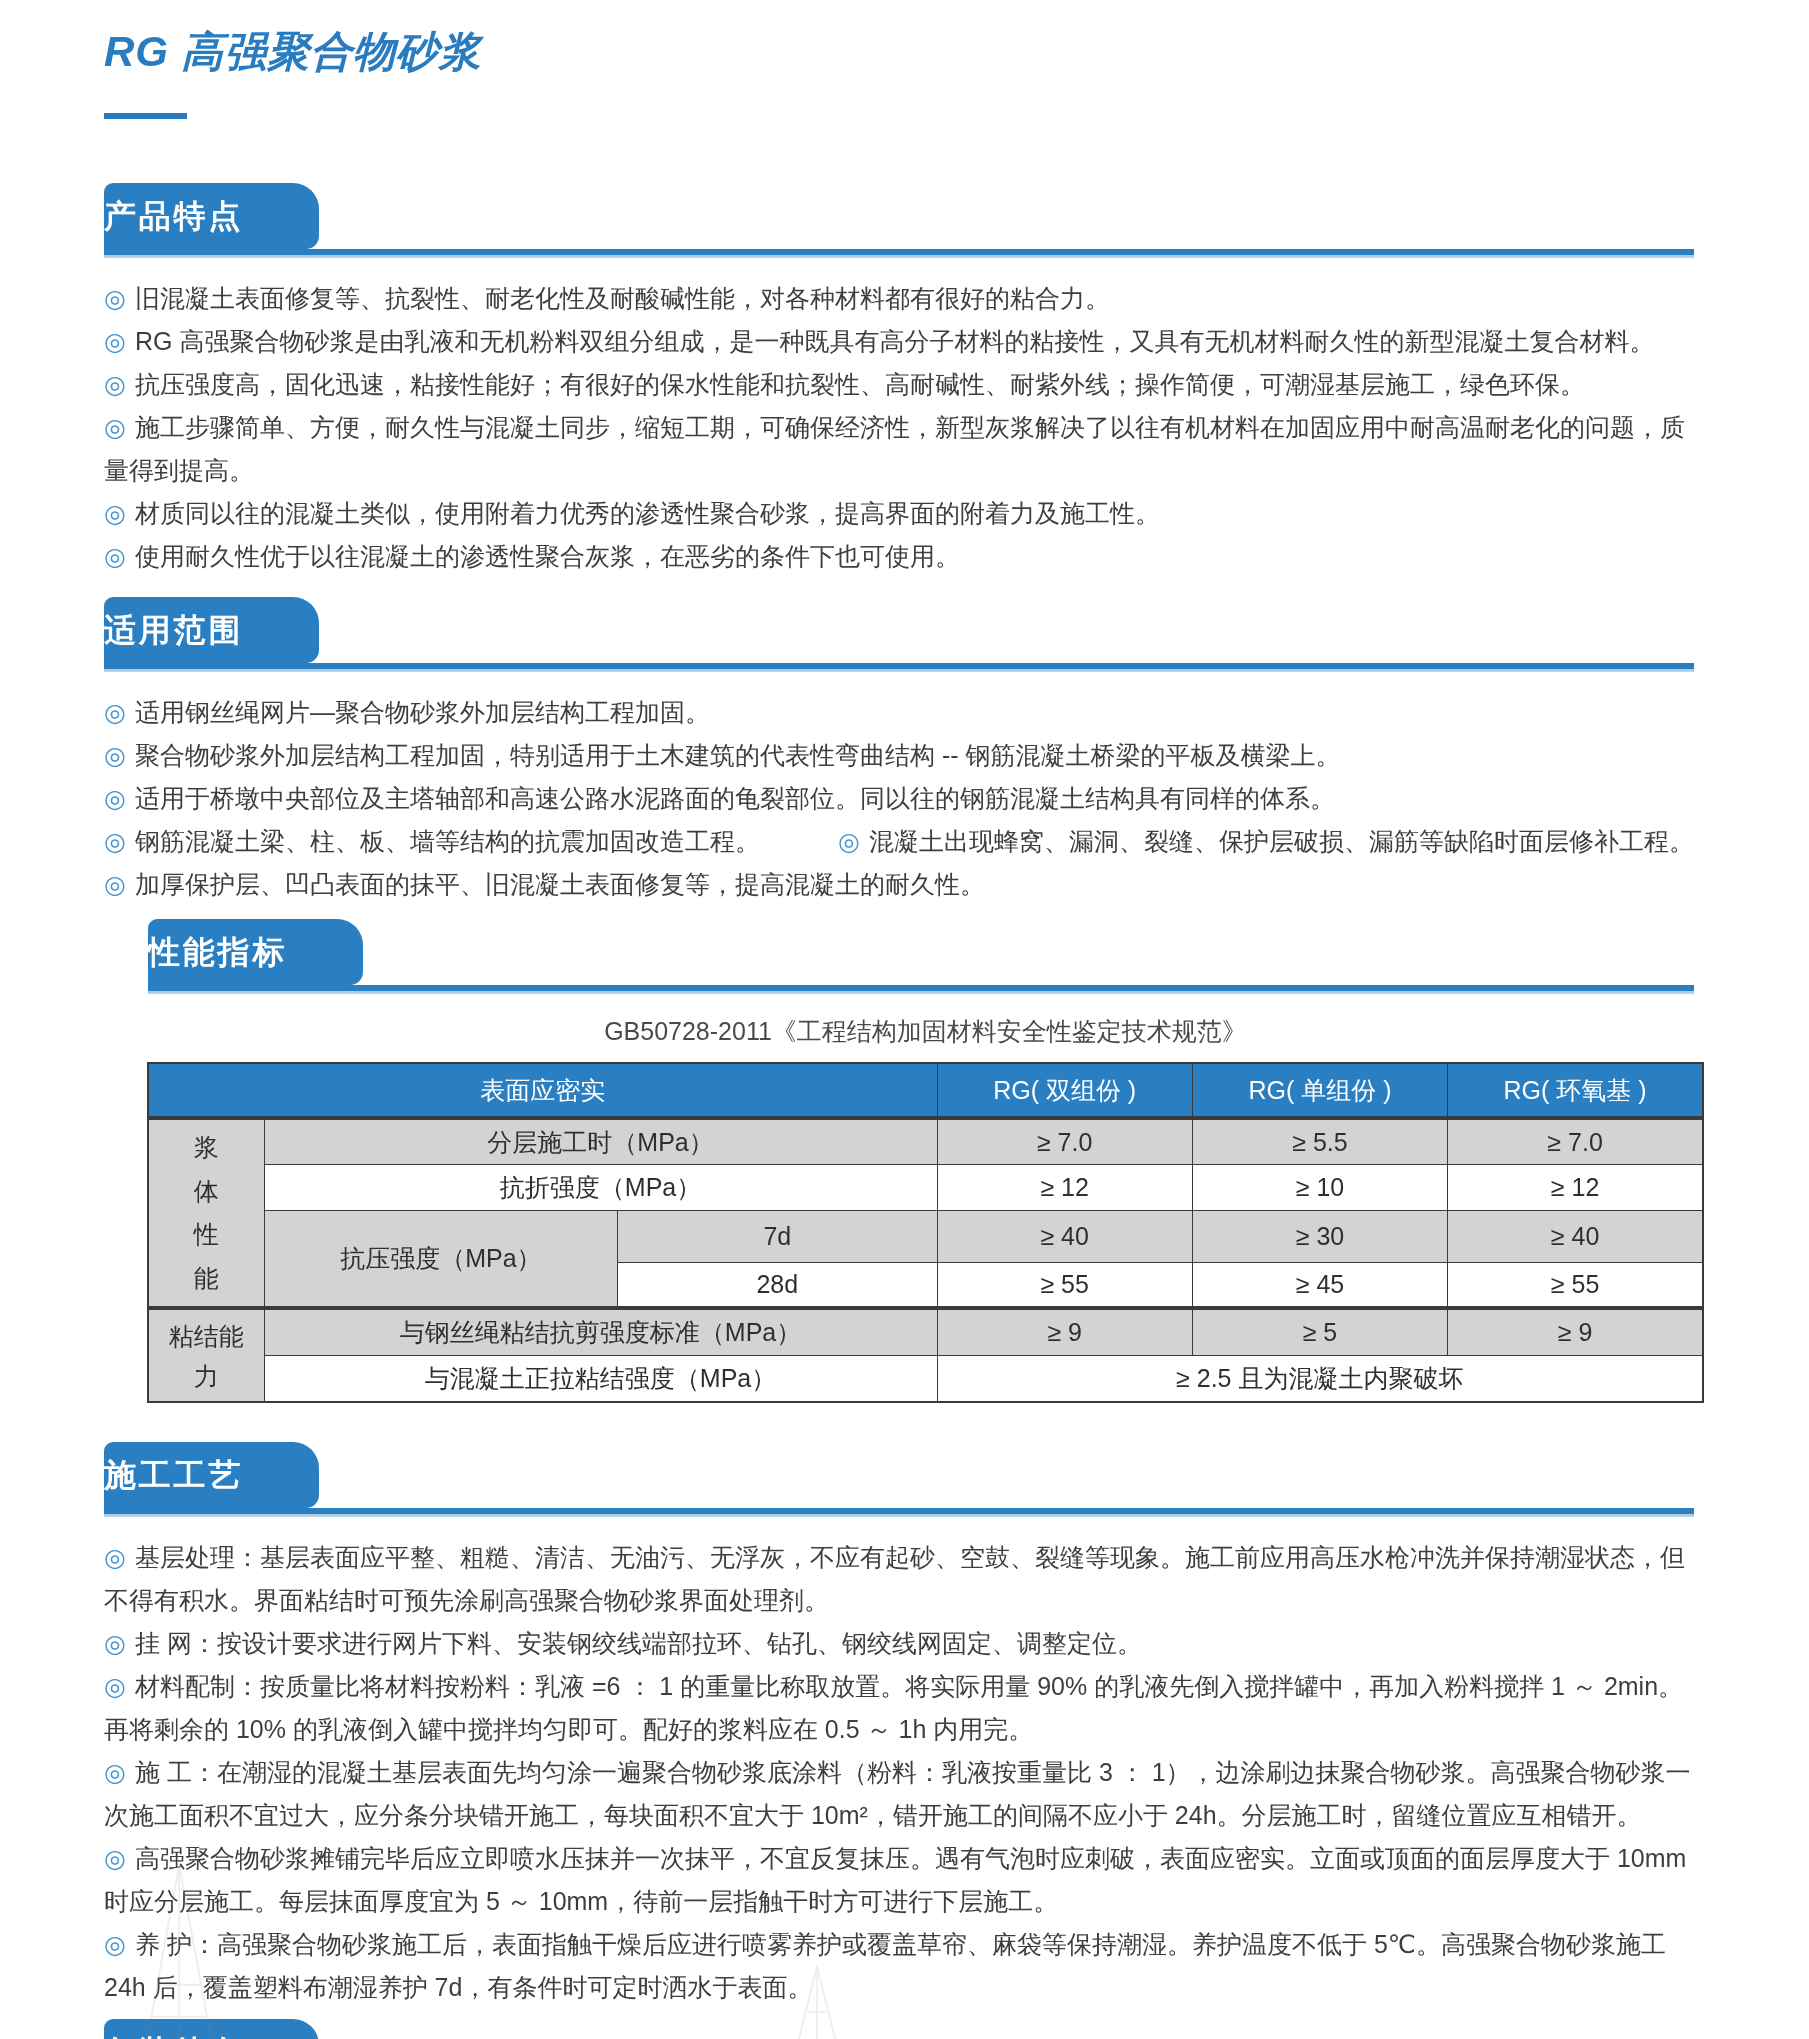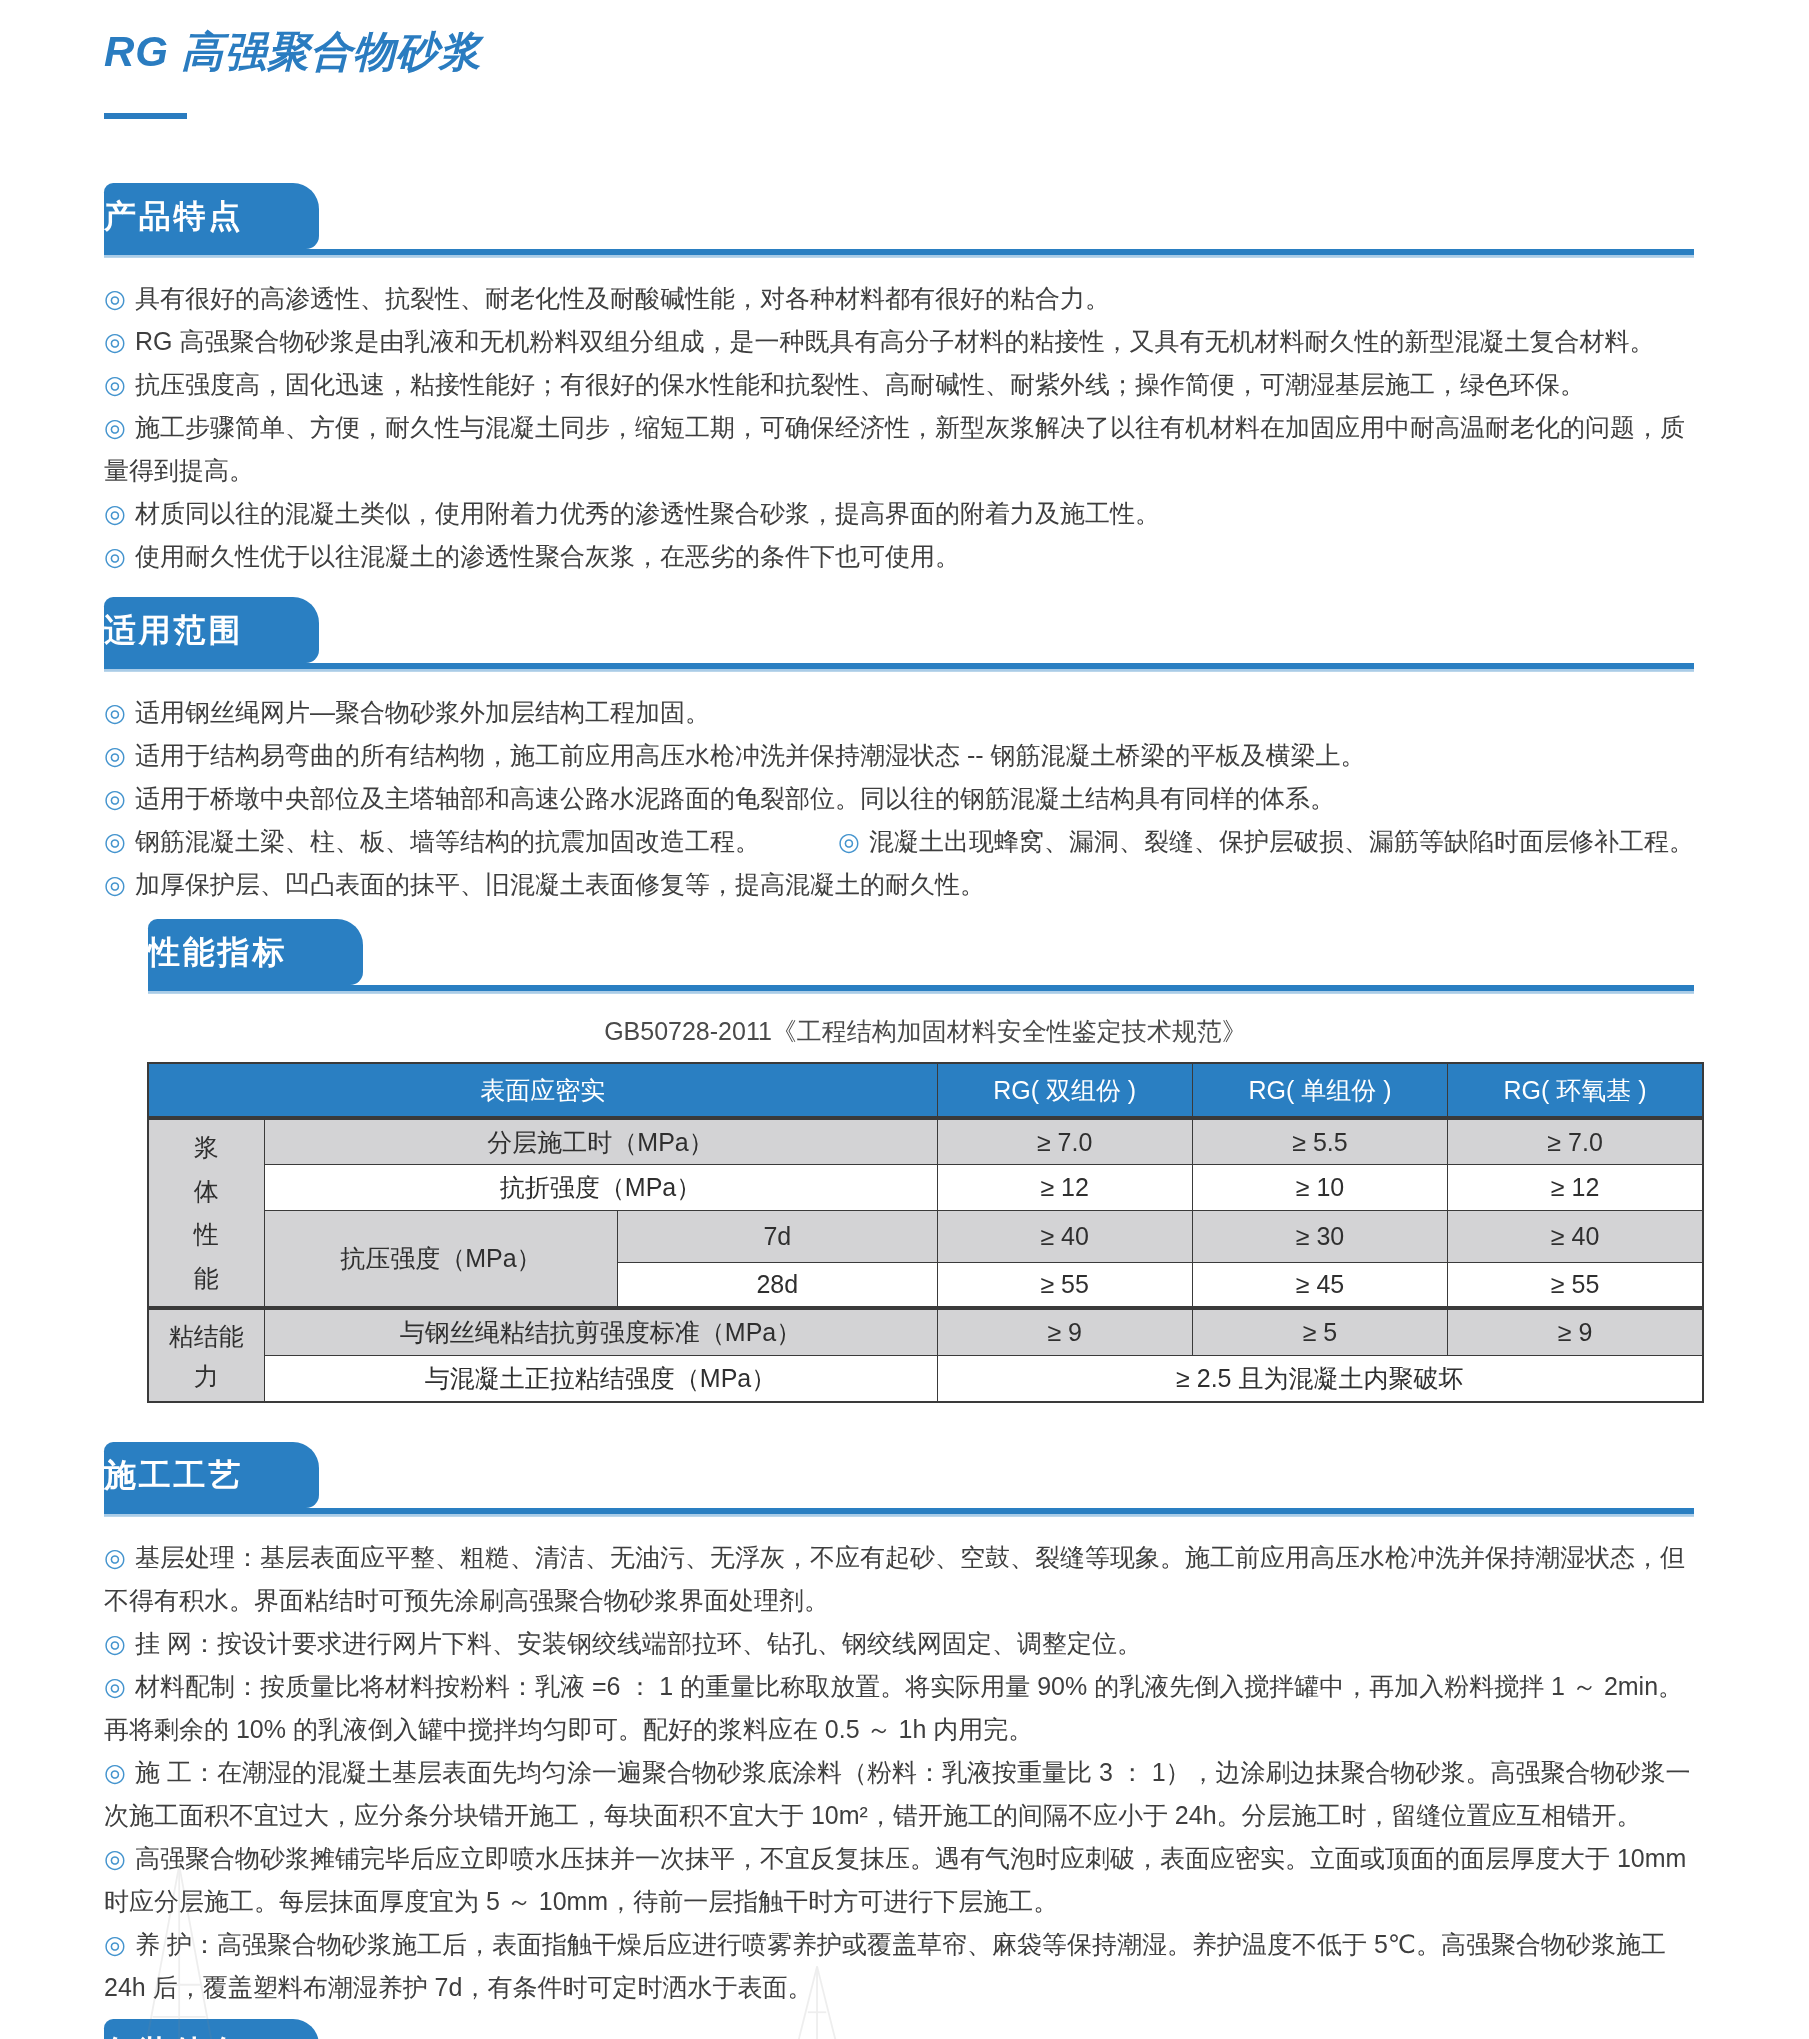"具有很好的高渗透性、抗裂性、耐老化性及耐酸碱性能，对各种材料都有很好的粘合力。" span.bt { text: 具有很好的高渗透性 -> 旧混凝土表面修复等 }
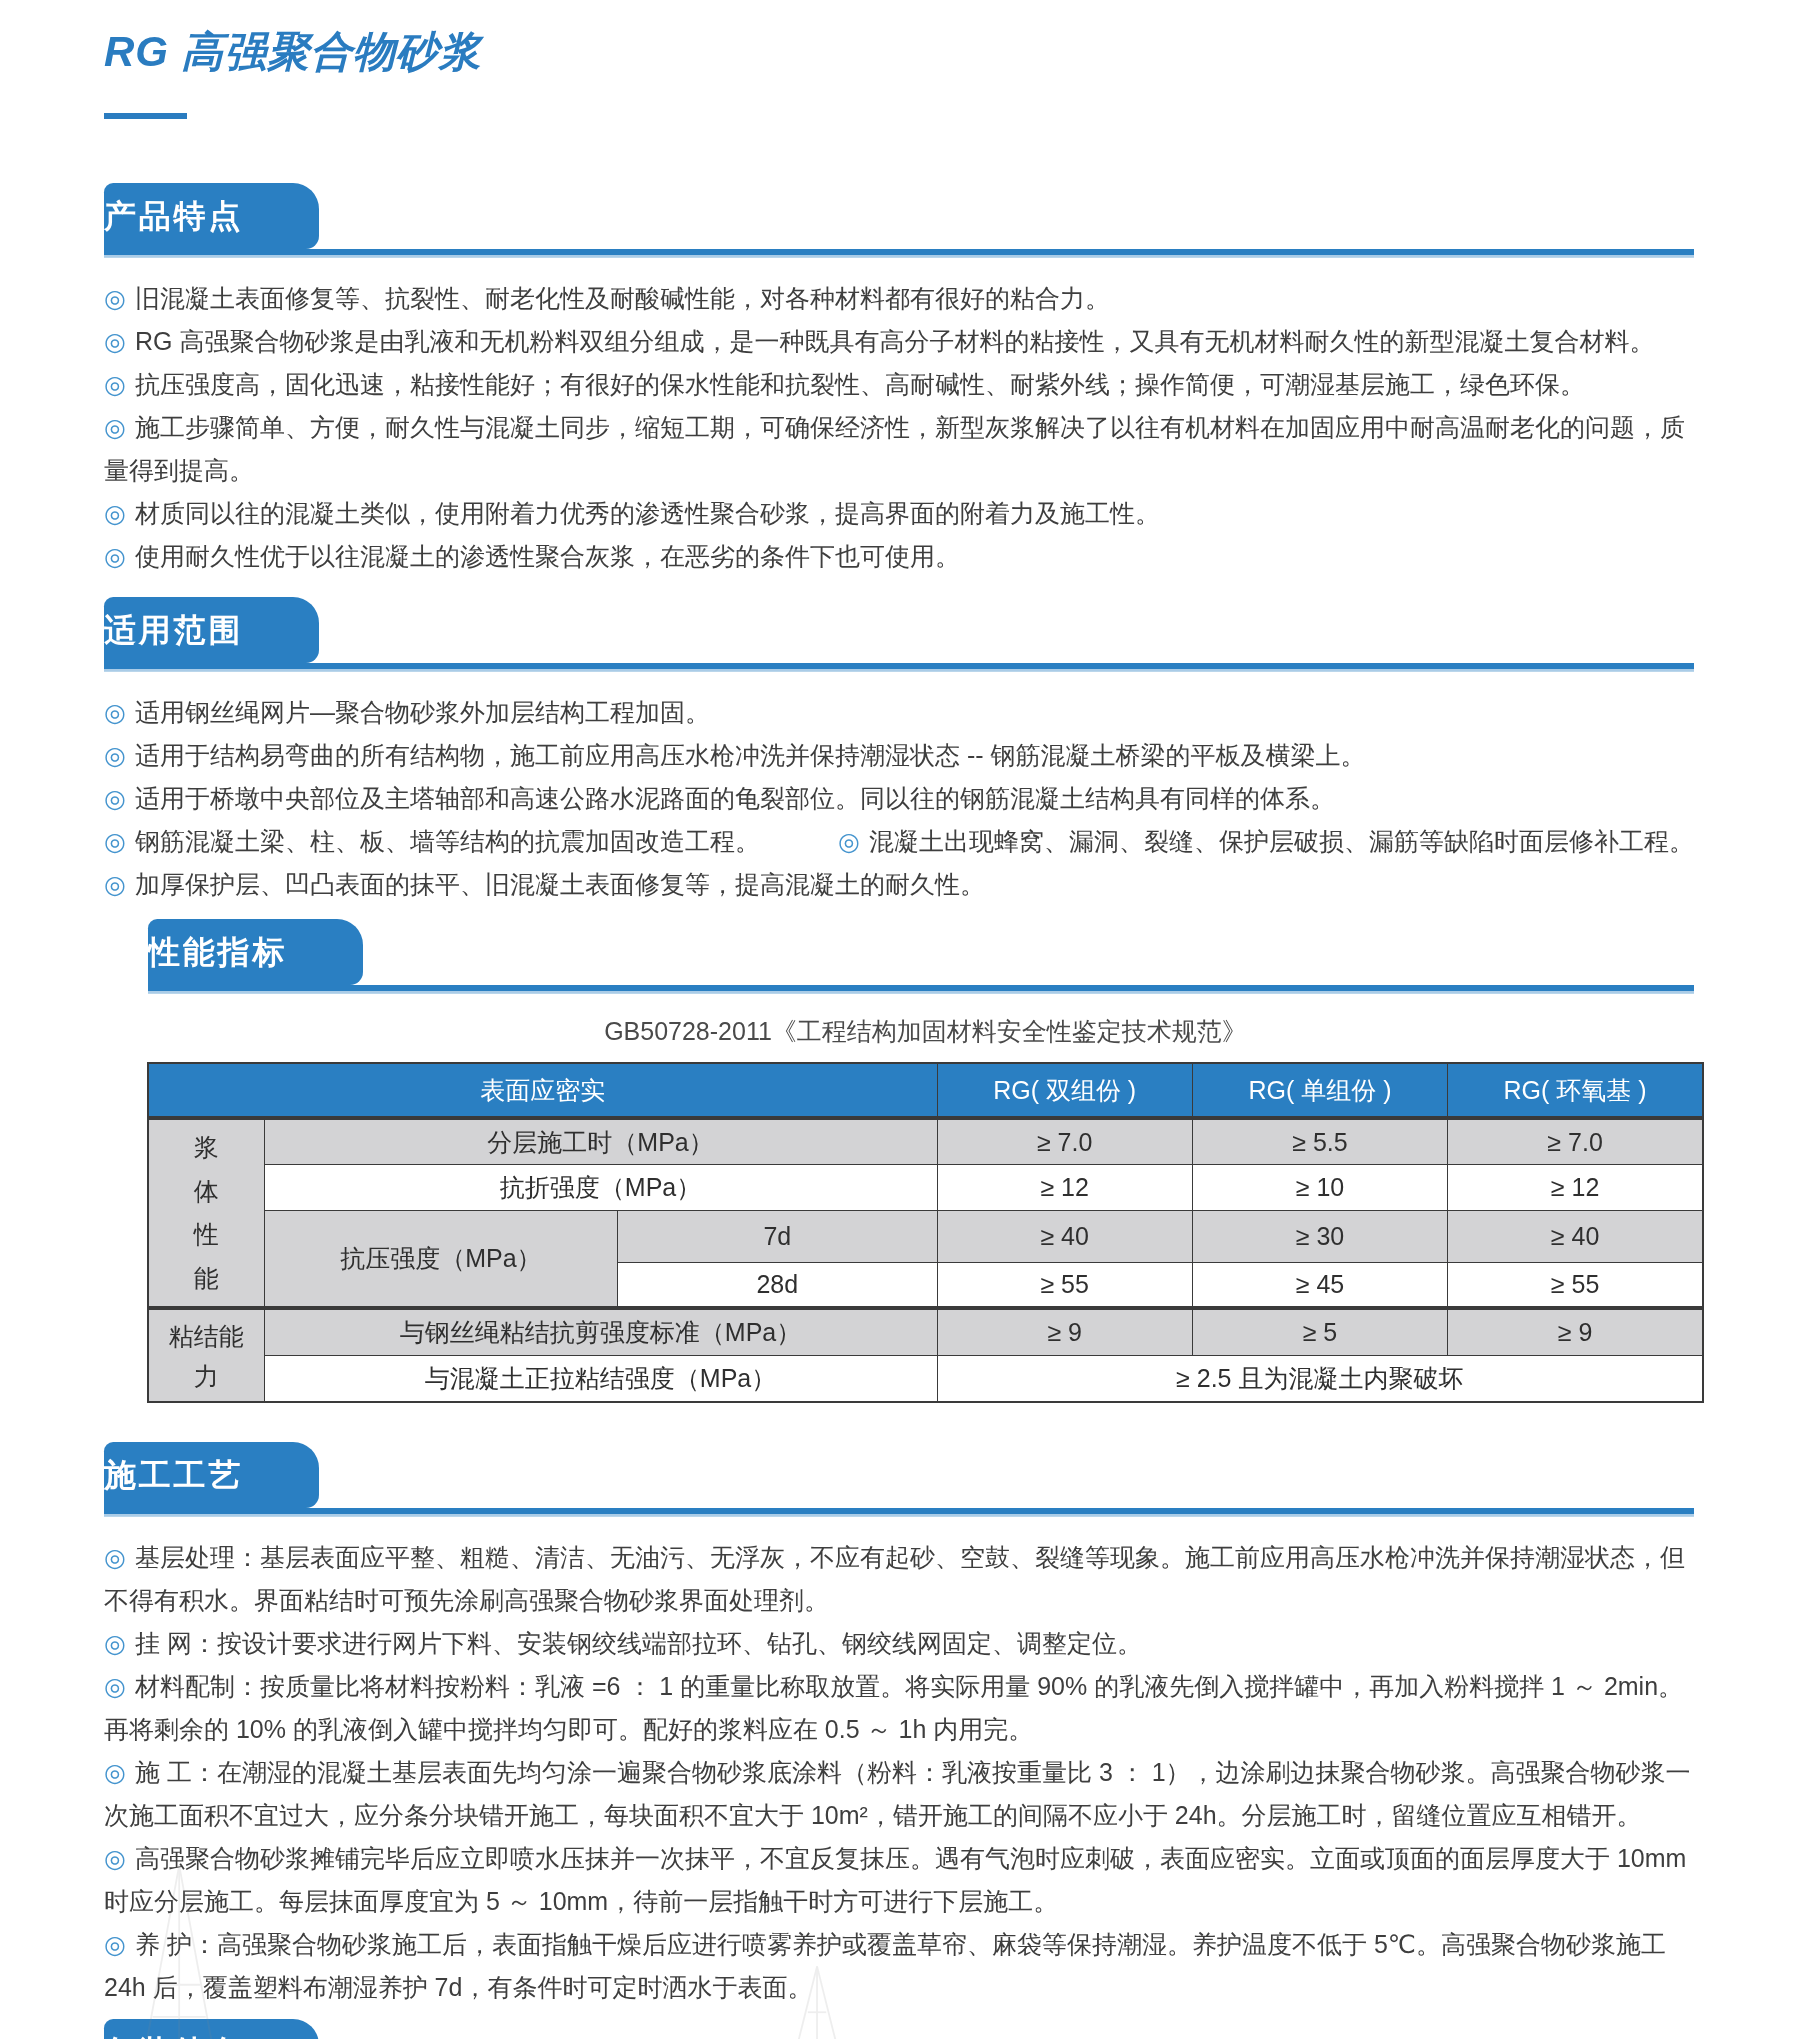"适用于结构易弯曲的所有结构物，施工前应用高压水枪冲洗并保持潮湿状态 --" span.bt { text: 适用于结构易弯曲的所有结构物，施工前应用高压水枪冲洗并保持潮湿状态 -> 聚合物砂浆外加层结构工程加固，特别适用于土木建筑的代表性弯曲结构 }
